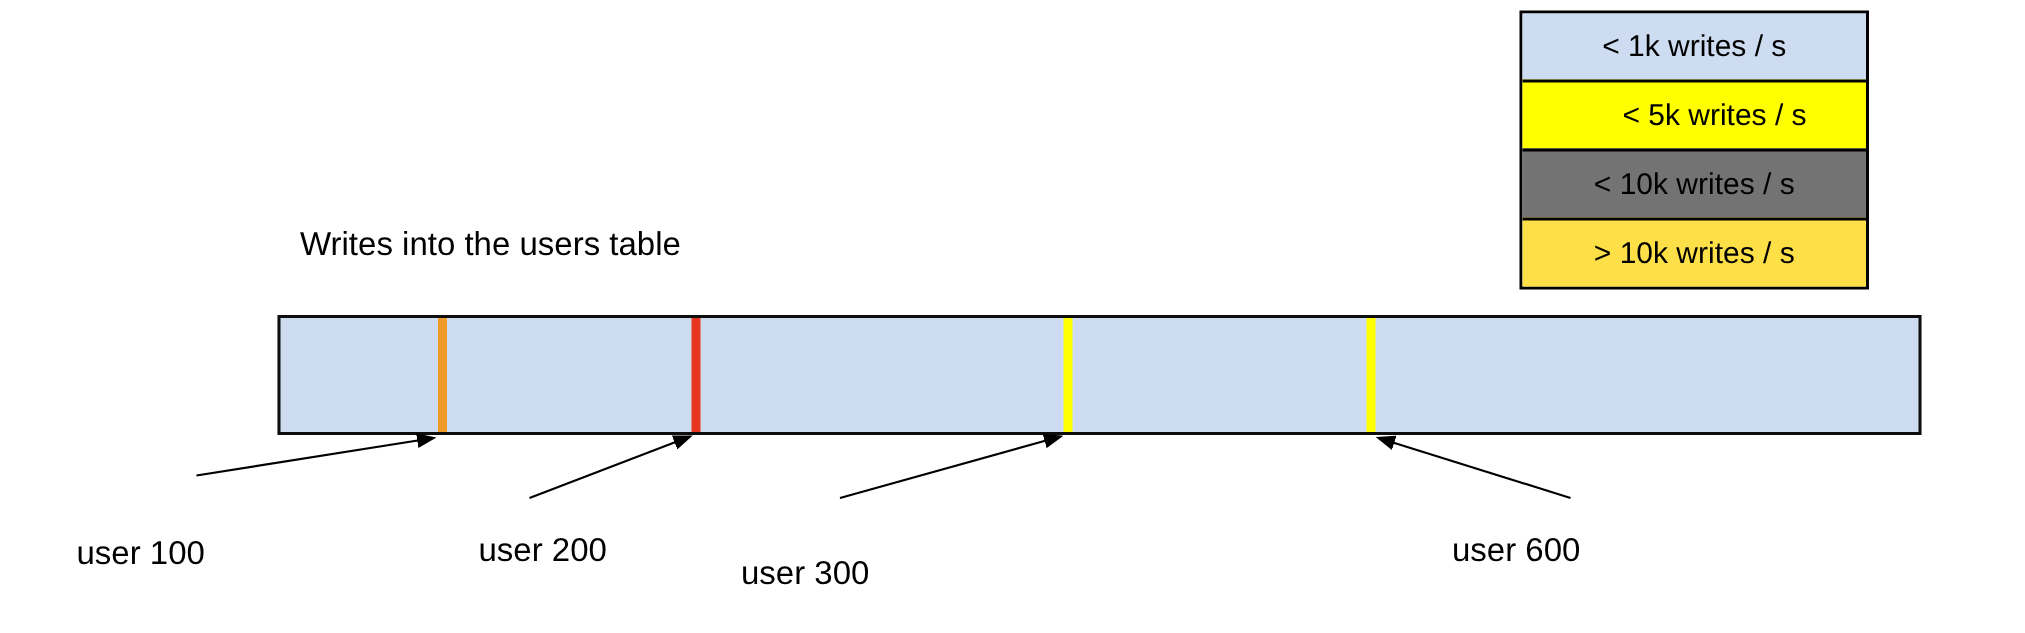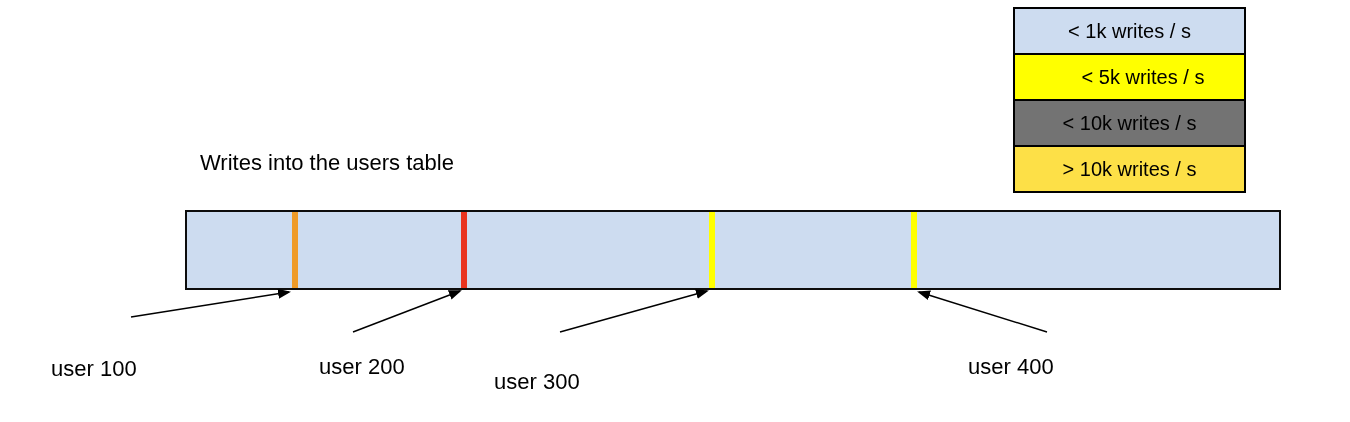"user 400" div.user-label { text: 400 -> 600 }
